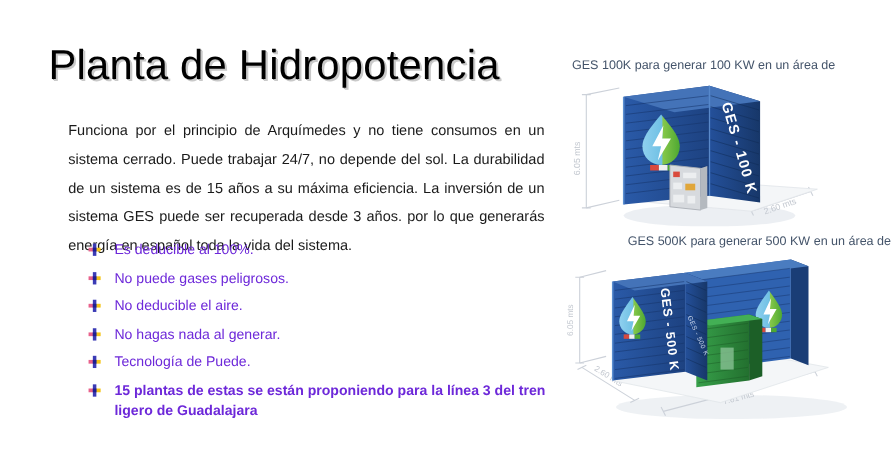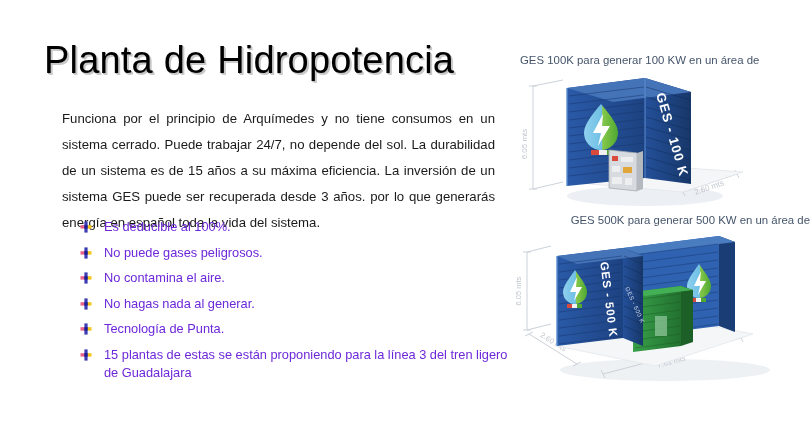"No contamina el aire." span.benefit-text { text: contamina -> deducible }
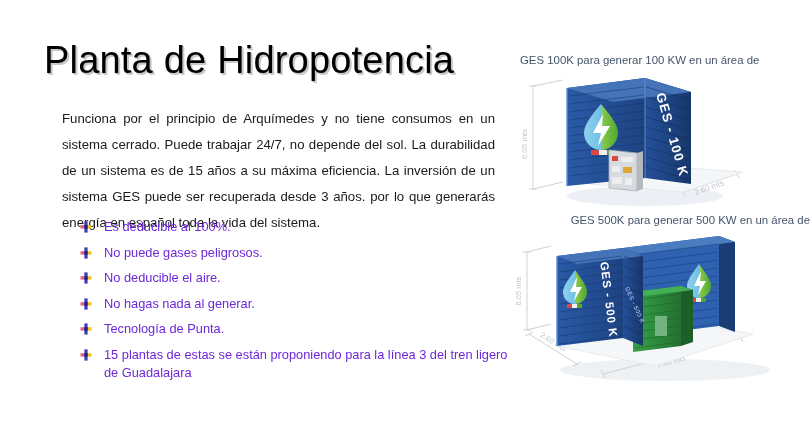"Tecnología de Punta." span.benefit-text { text: Punta -> Puede }
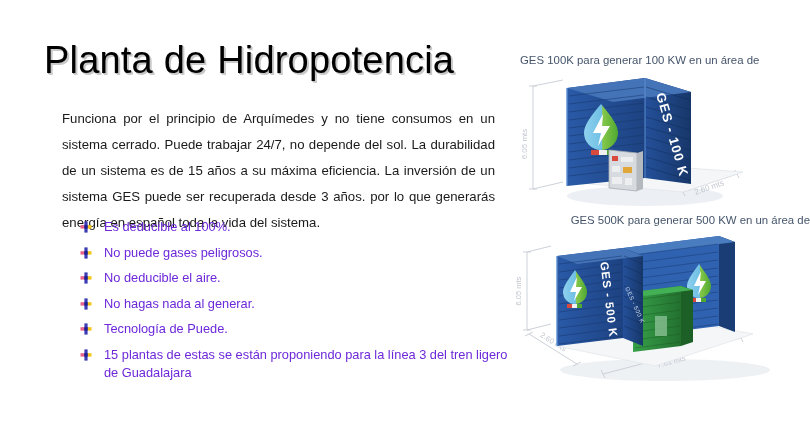"15 plantas de estas se" .benefit-item:last-child { font-weight: none -> bold }
